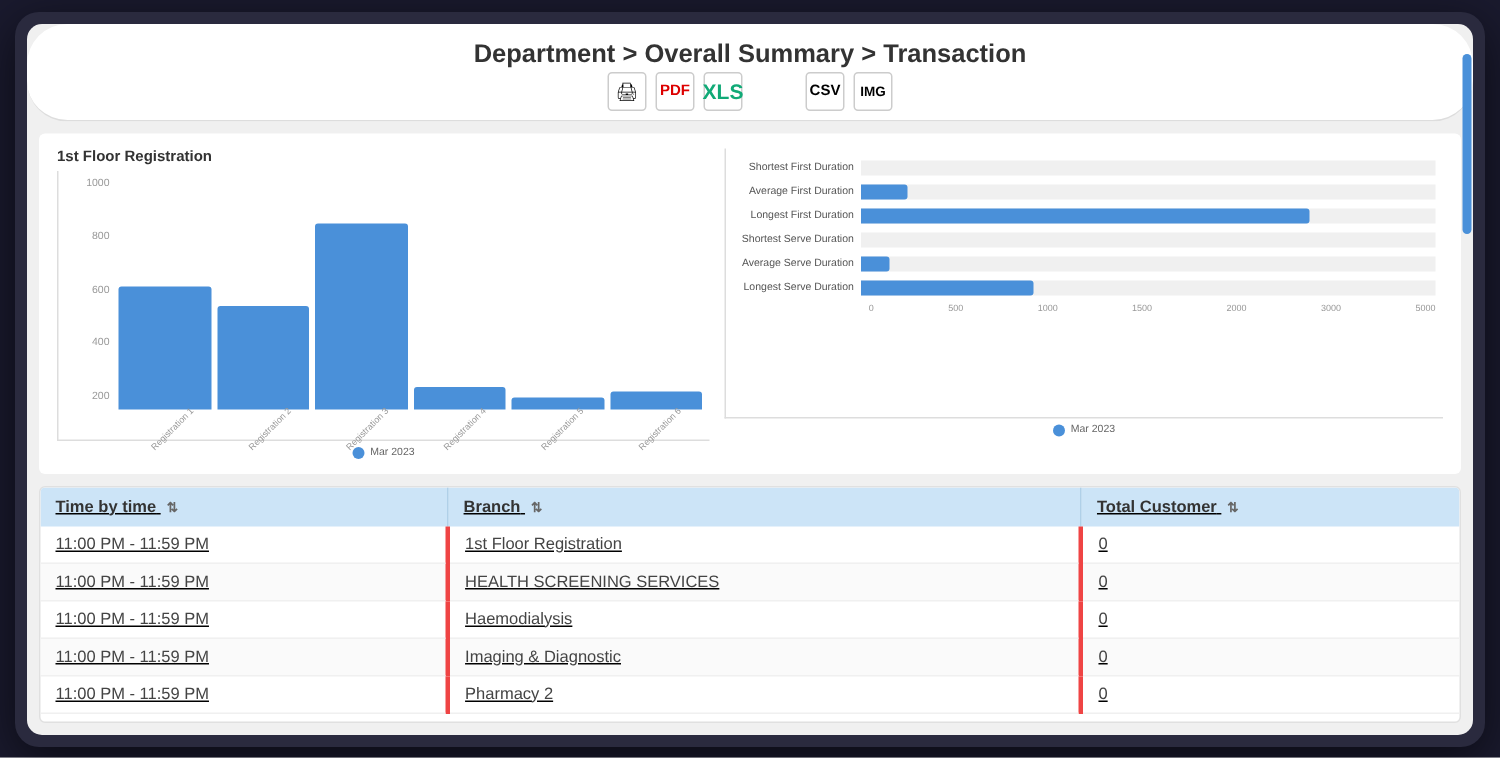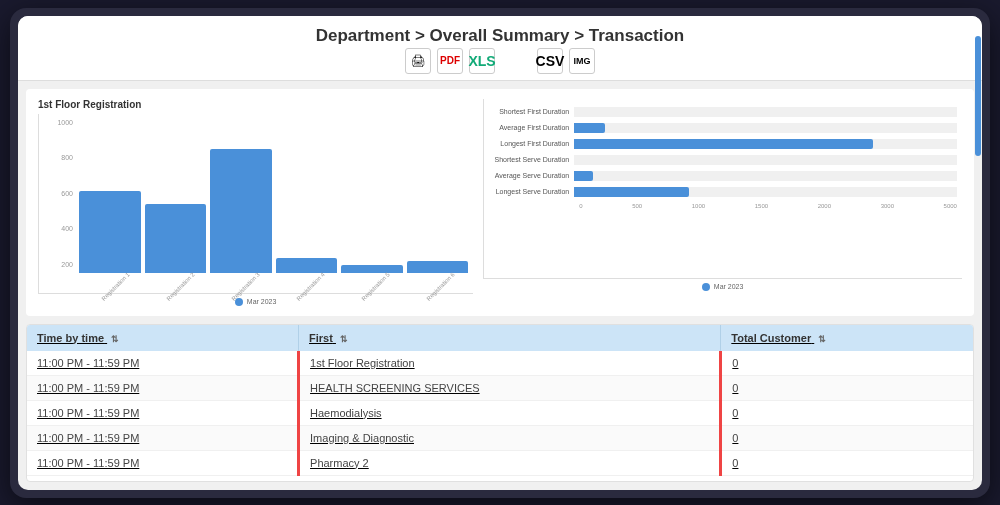"Department > Overall Summary >" .header { border-radius: none -> 27px }
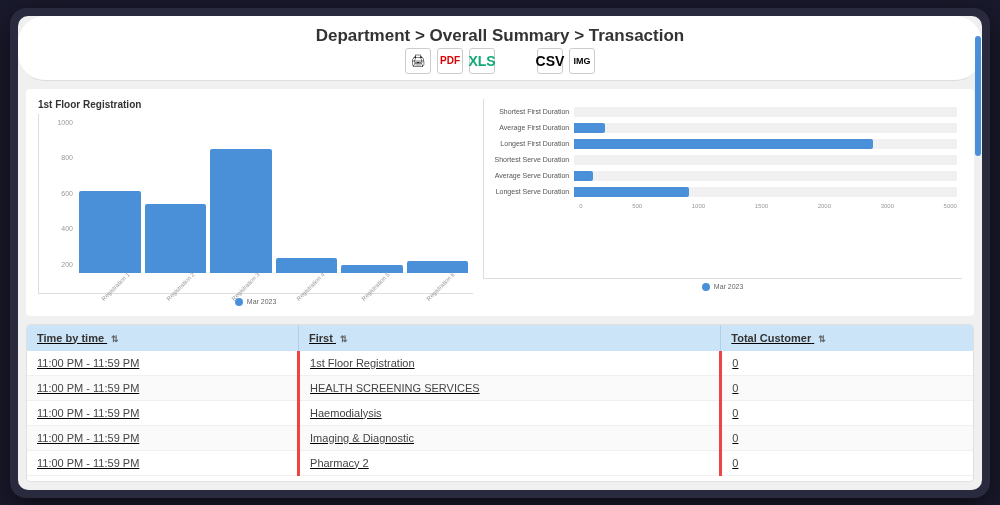"CSV" div.toolbar-icon { font-size: 14px -> 10px }
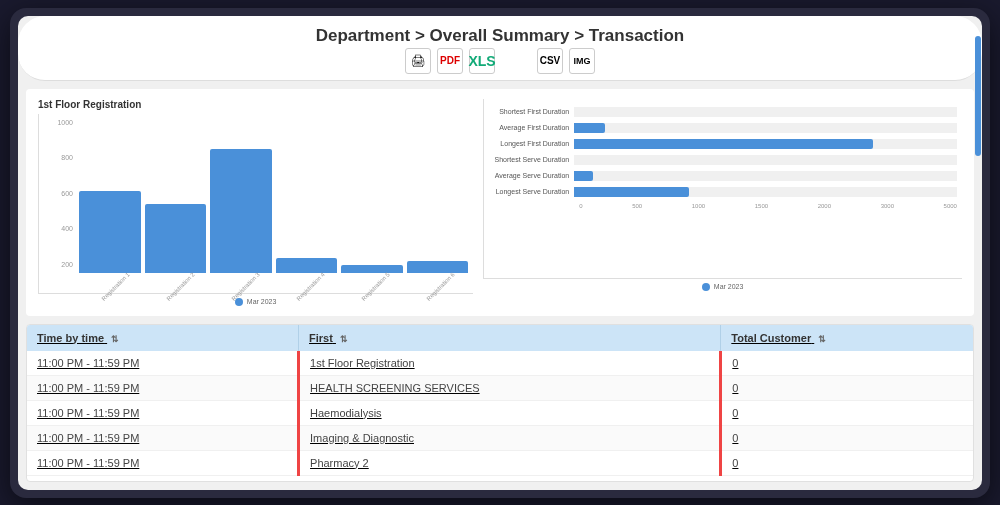"First" span { text: First -> Branch }
